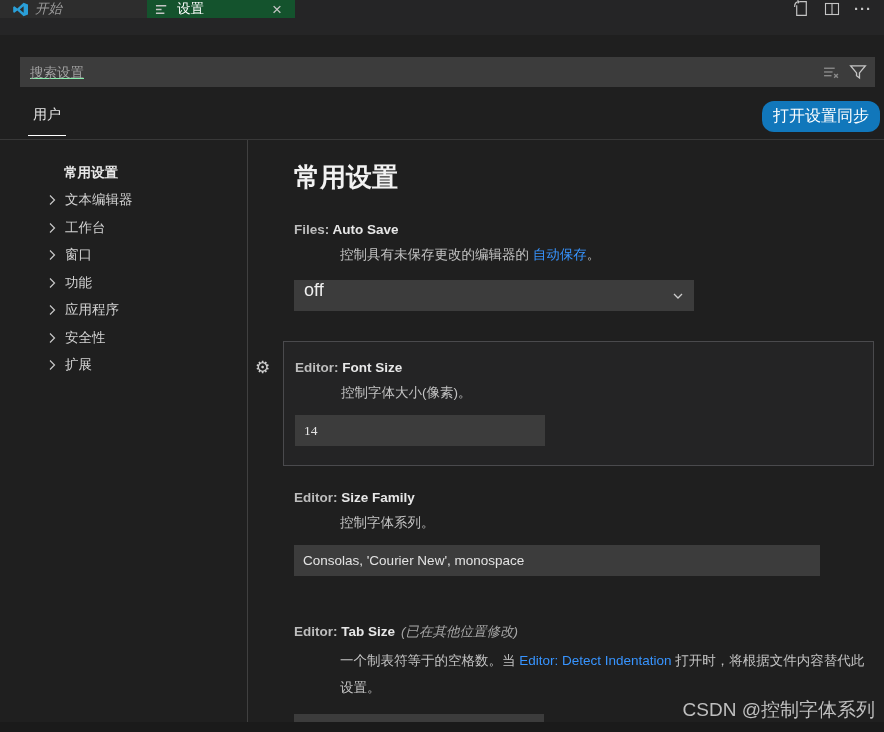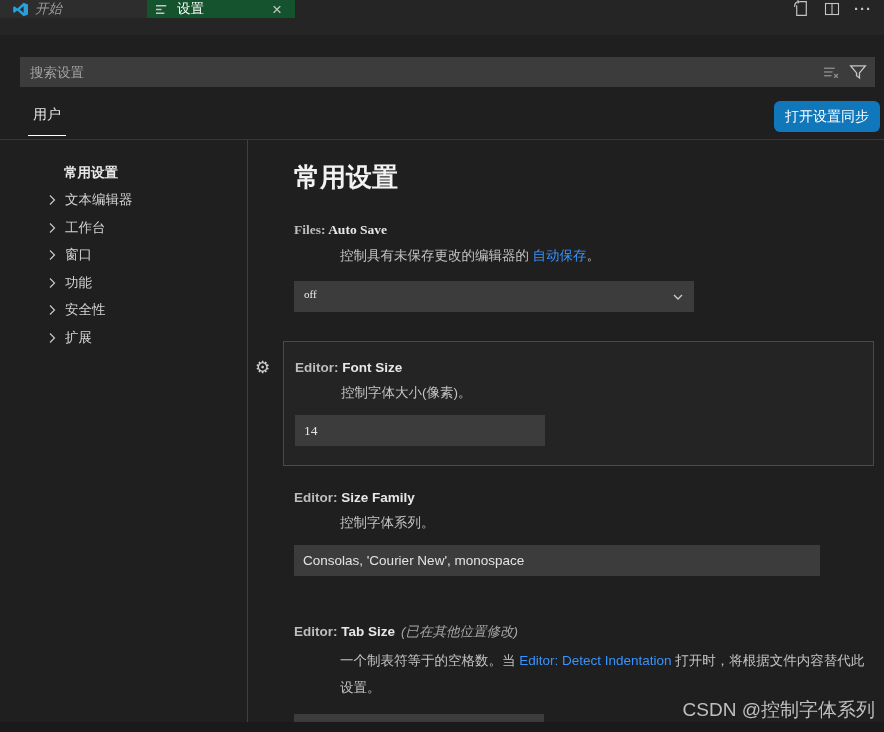"搜索设置" .search-row input { text-decoration: none -> underline }
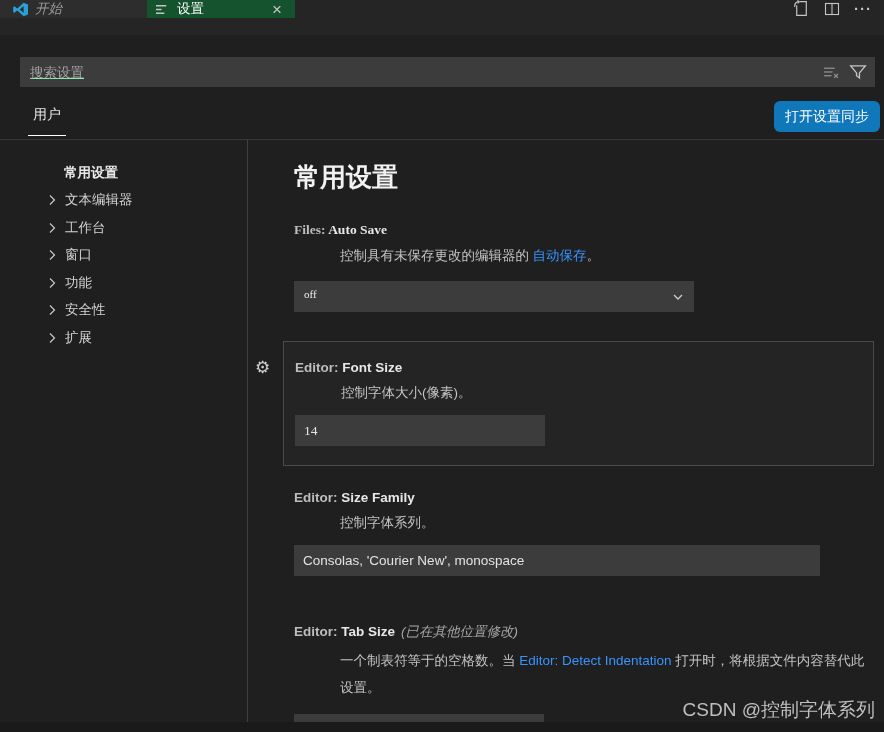"打开设置同步" .sync-btn { border-radius: 6px -> 12px; font-size: 14px -> 16px }
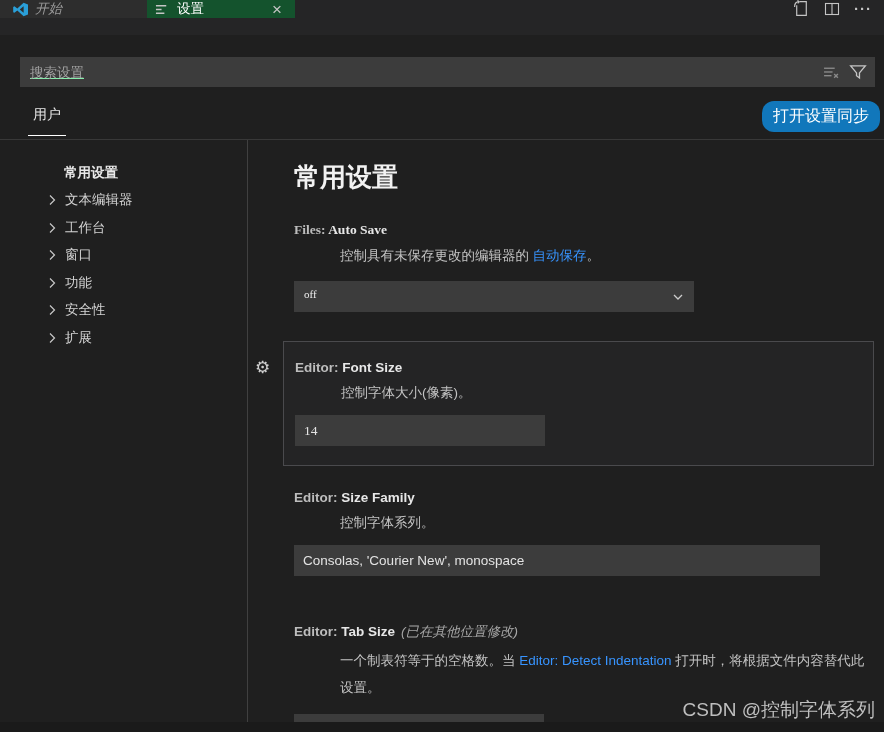"Files: Auto Save" .setting-autosave { font-family: Liberation Serif, serif -> none }
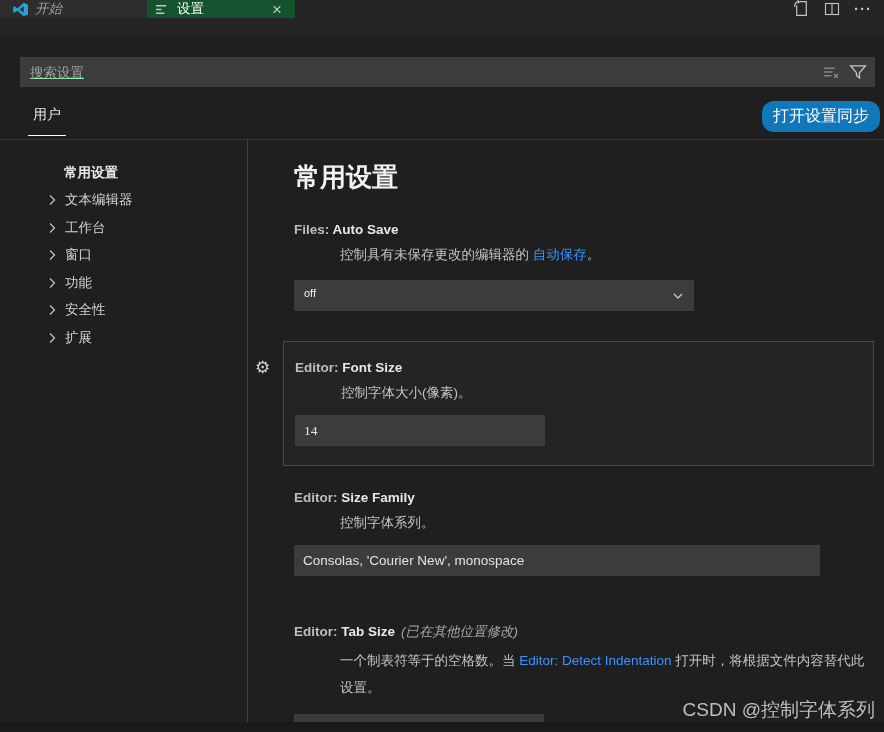"off" .ctrl-select { align-items: flex-end -> flex-start; font-size: 11px -> 18px; padding: 12px 10px -> 0 10px }
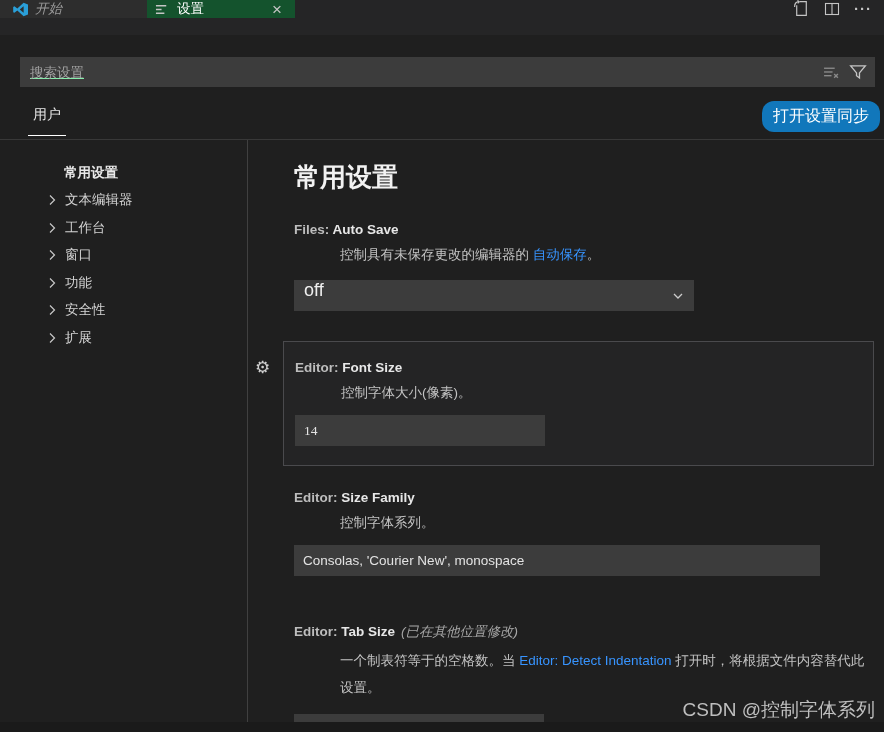"应用程序" div.toc-item { html: none -> <div> <span> <svg> <path></path> </svg> </span> <span>应用程序</span> </div> }
